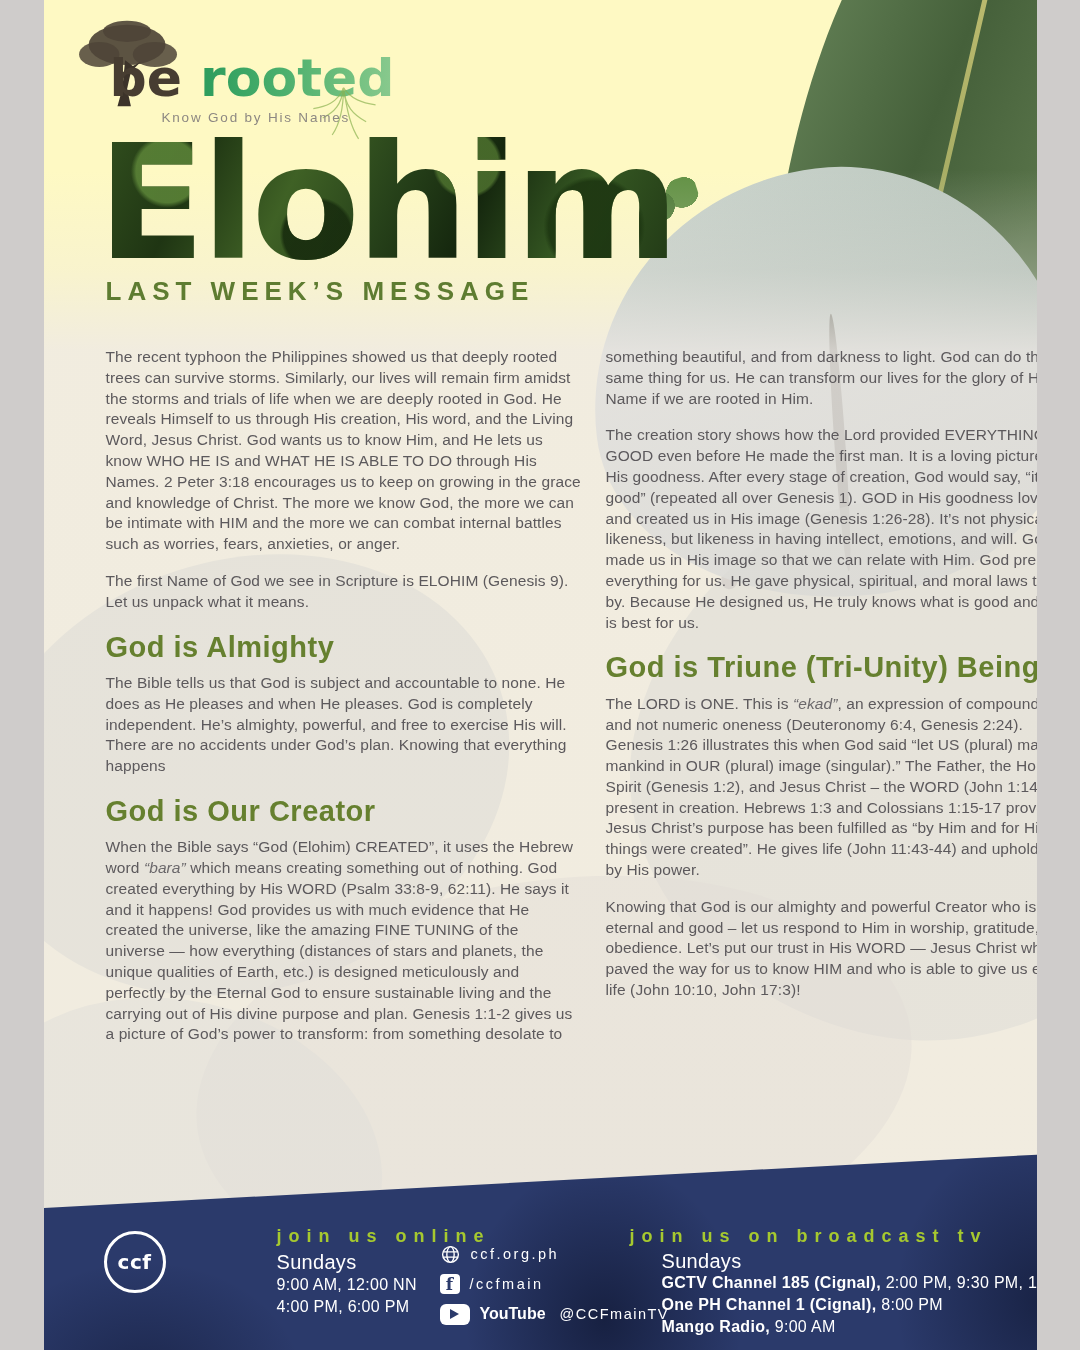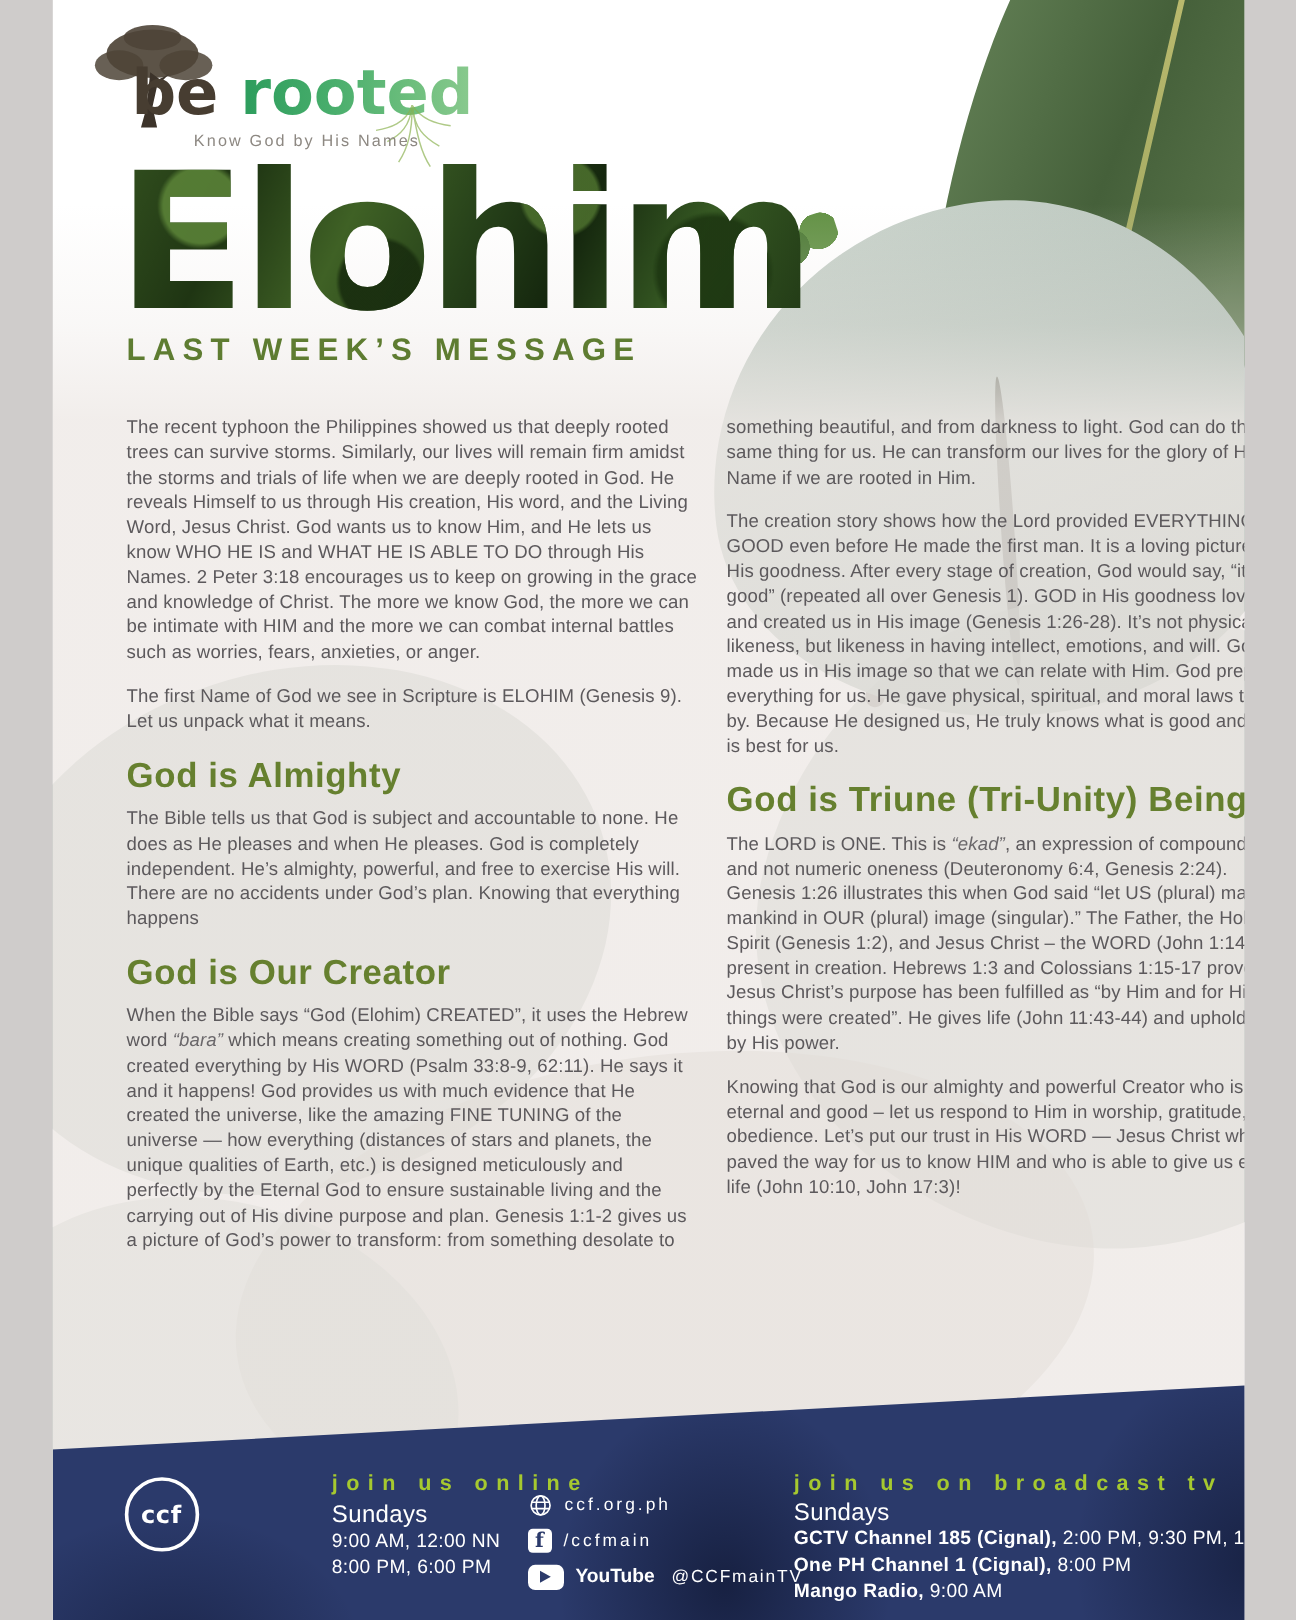"be rooted" .poster { background: #ffffff -> #fef9c3 }
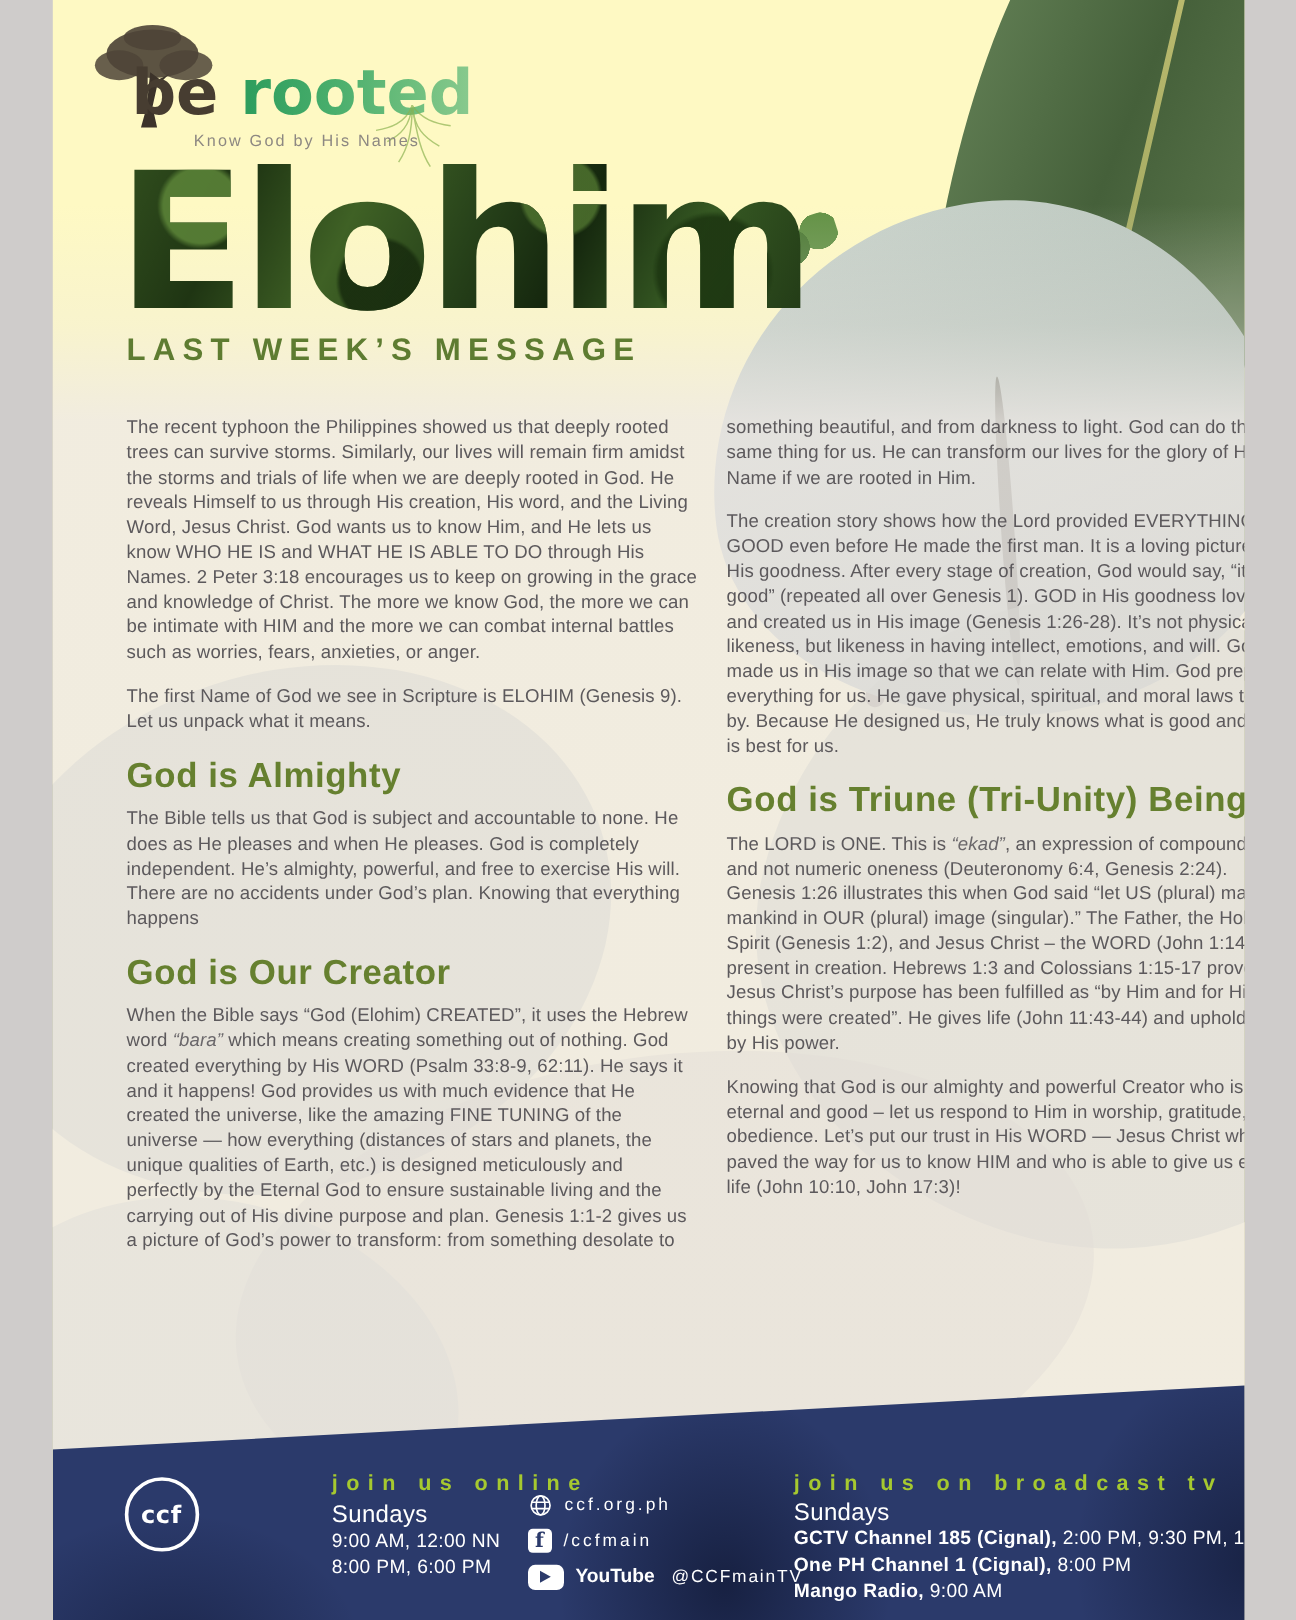"join us on broadcast tv" div.f-heading { left: 618px -> 586px }
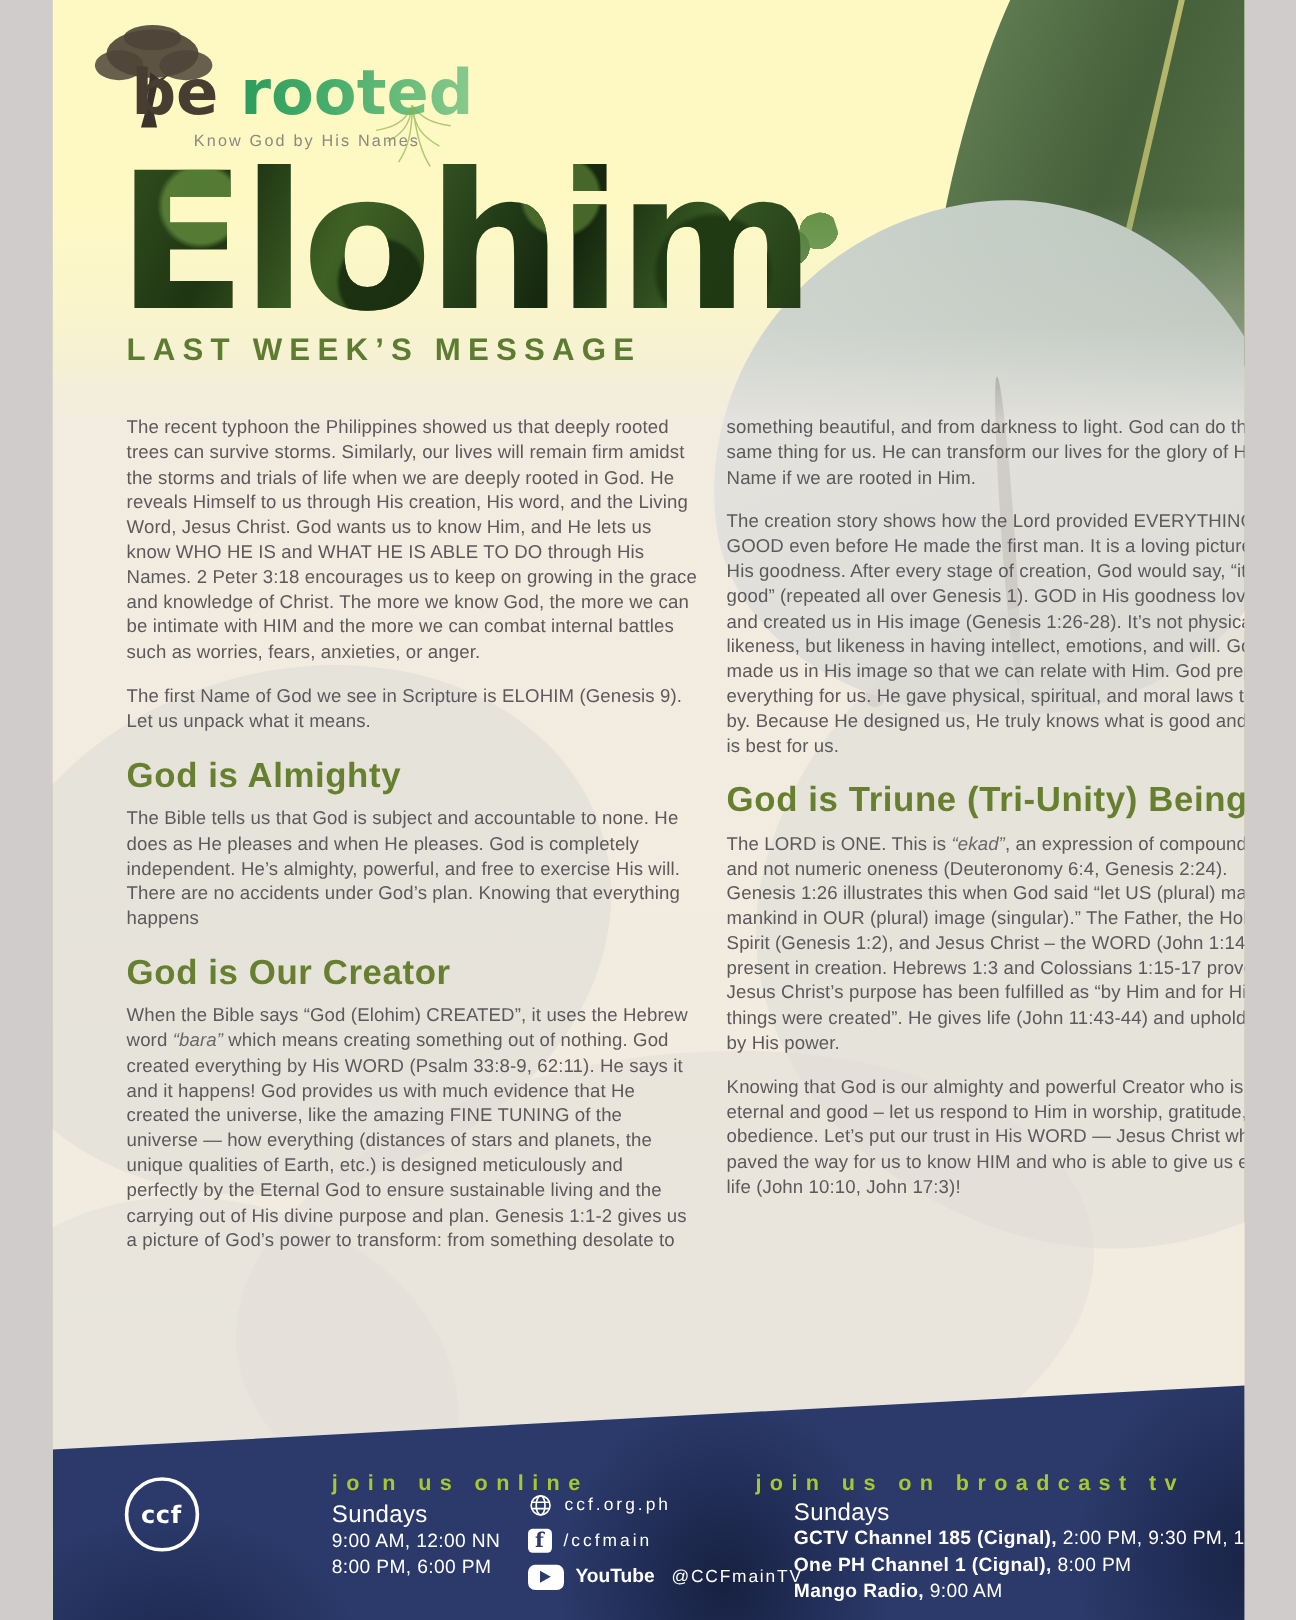"8:00 PM, 6:00 PM" div.f-line { text: 8:00 -> 4:00 }
